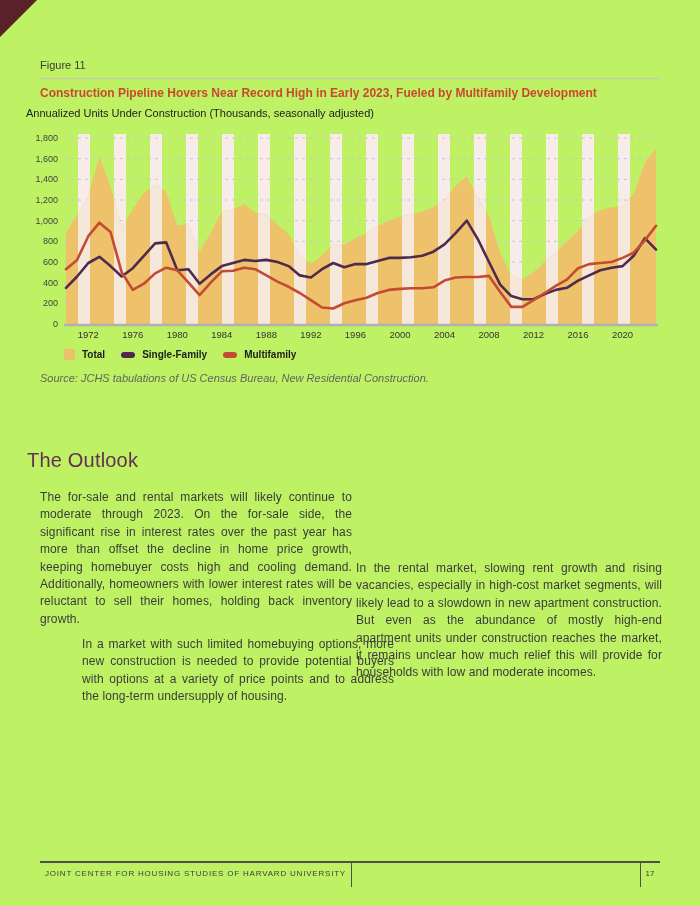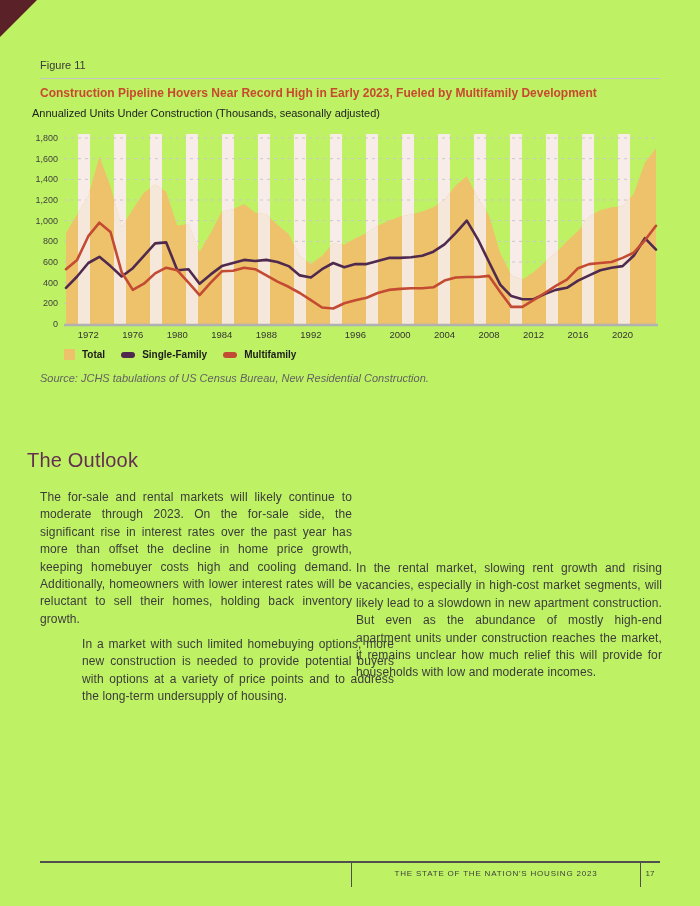"Annualized Units Under Construction" .fig-sub { left: 32px -> 26px }
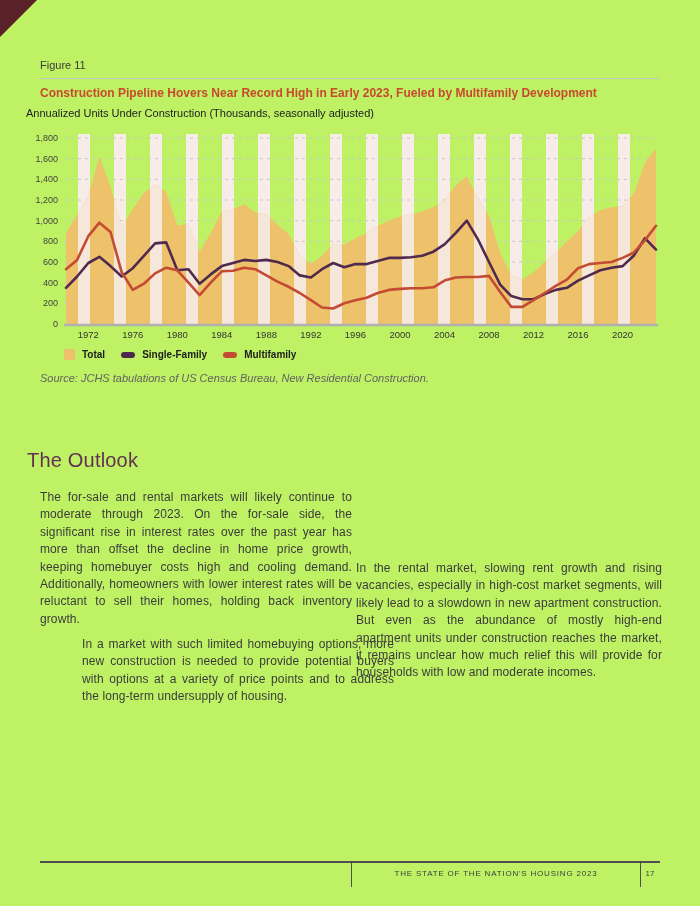"JOINT CENTER FOR HOUSING STUDIES" div.footer-cell { html: none -> <div>JOINT CENTER FOR HOUSING STUDIES OF HARVARD UNIVERSITY</div> }
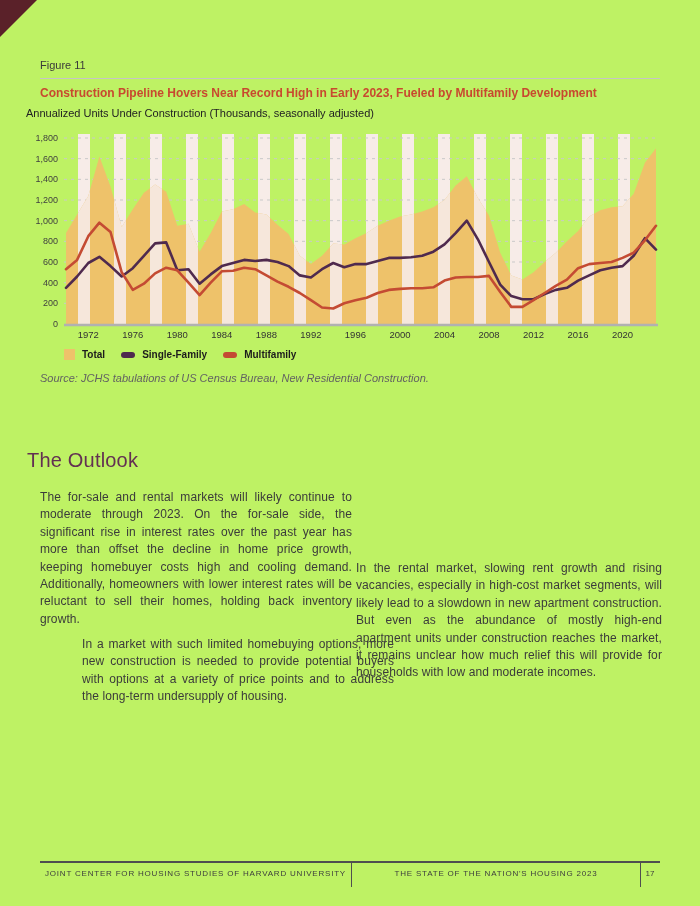"THE STATE OF THE NATION'S" div.footer-cell { html: <div>THE STATE OF THE NATION'S HOUSING 2023</div> -> none }
